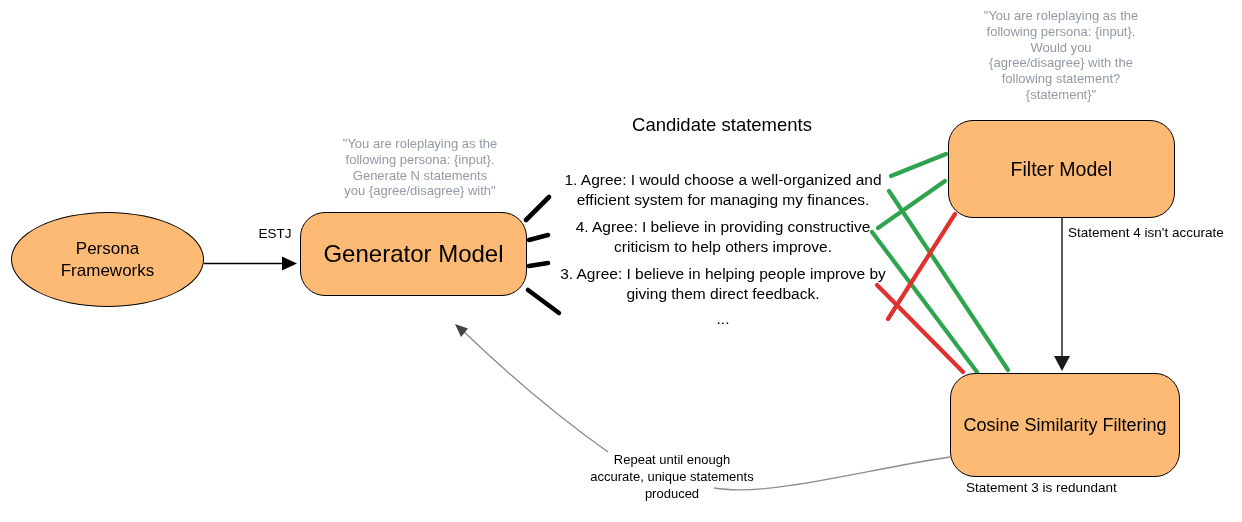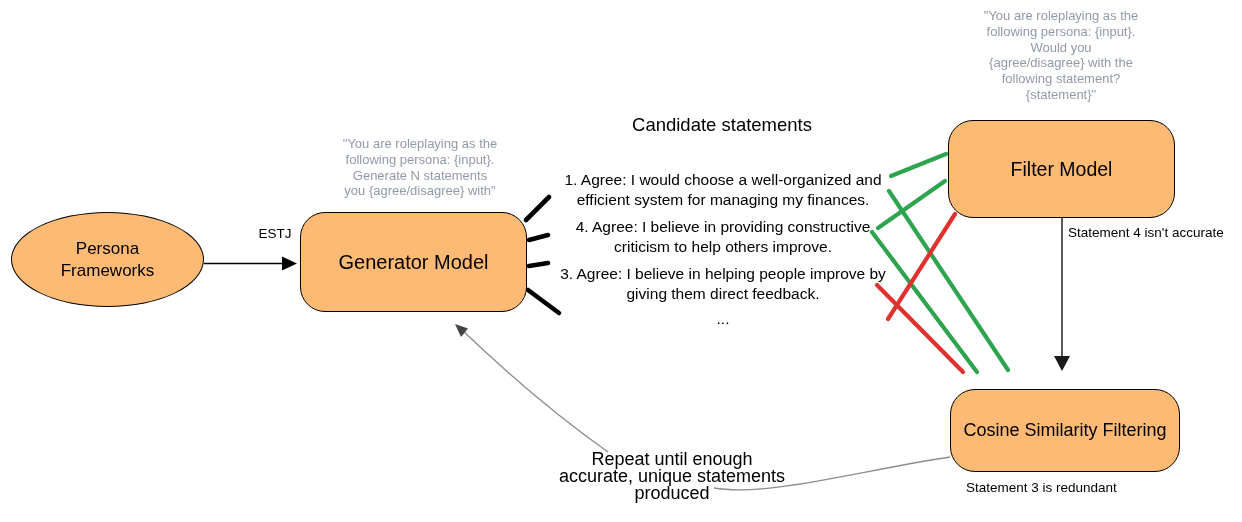"Generator Model" .generator { font-size: 20px -> 24px; height: 100px -> 84px }
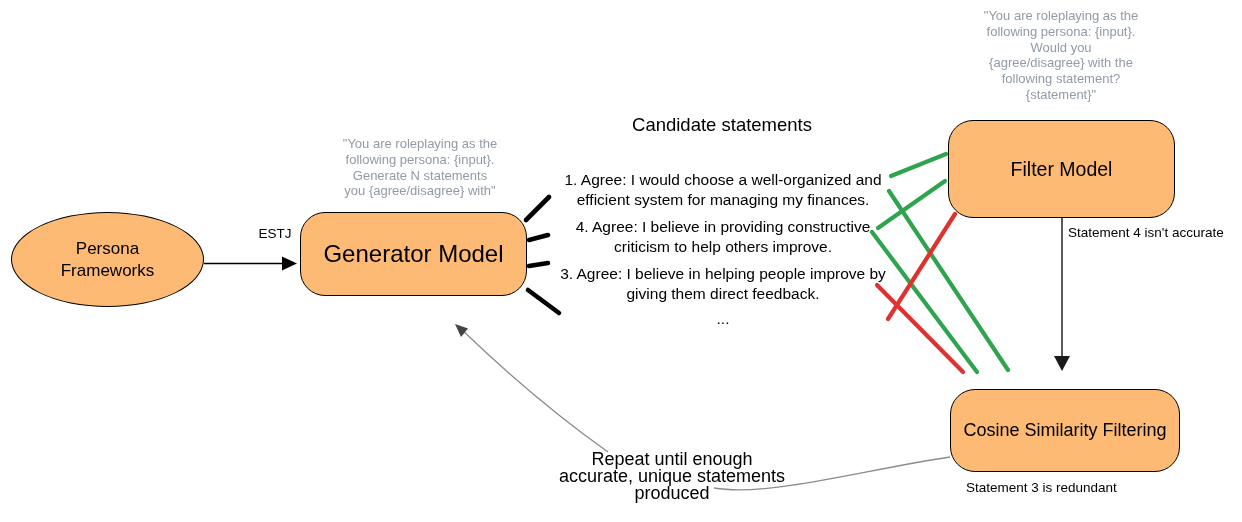"Cosine Similarity Filtering" .cosine { height: 83px -> 104px; margin-top: 16px -> none }
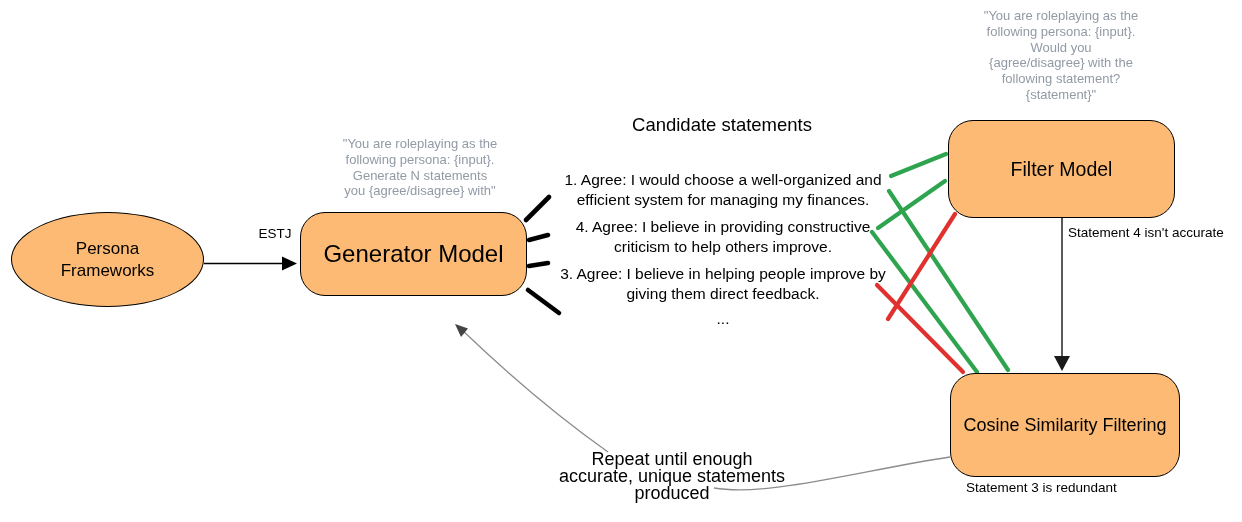"Repeat until enough" .repeat-note { font-size: 18px -> 13px }
